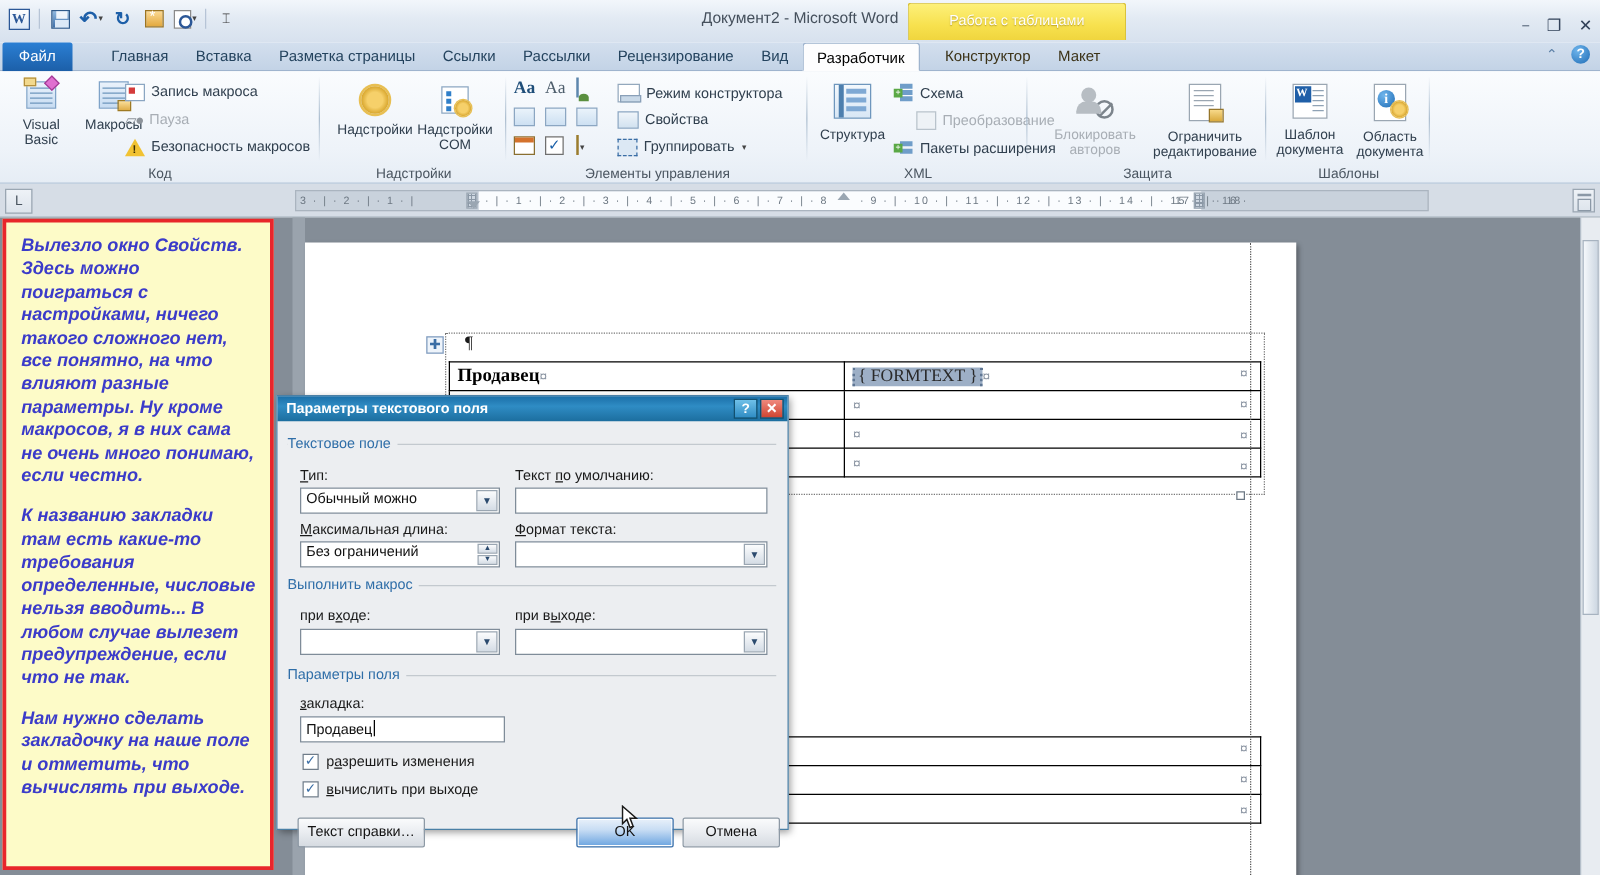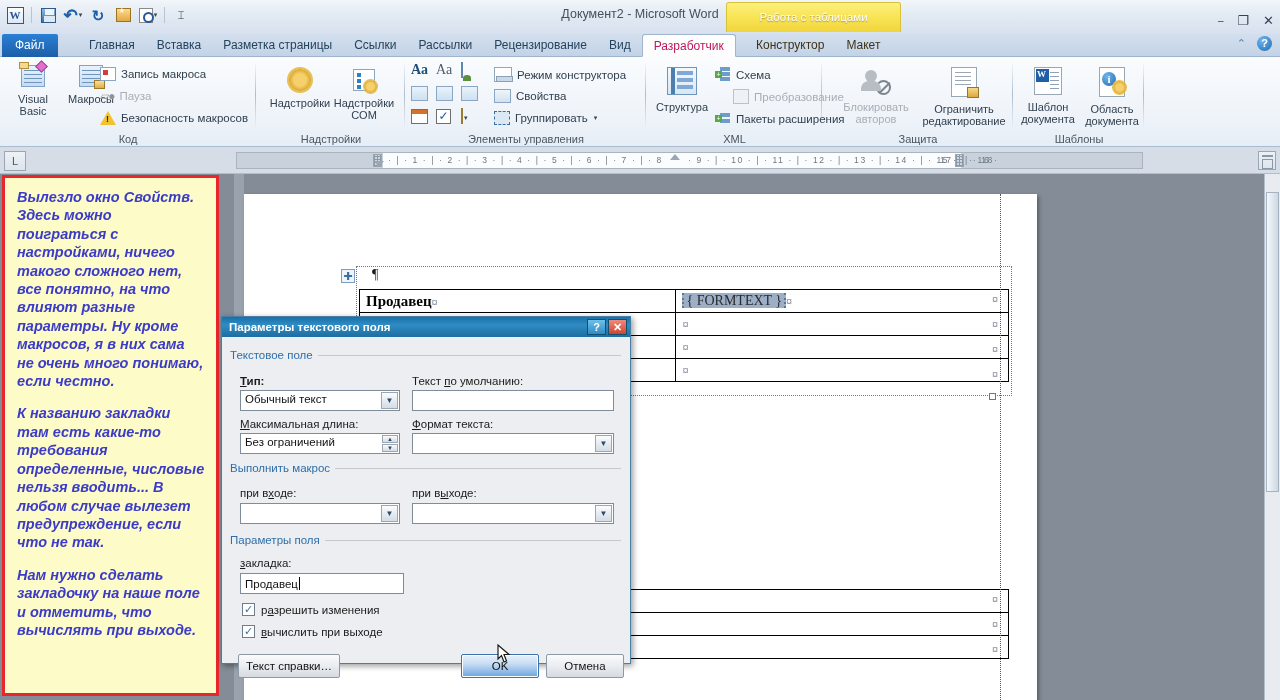"Разработчик" .tab.active { color: #be185d -> #000000 }
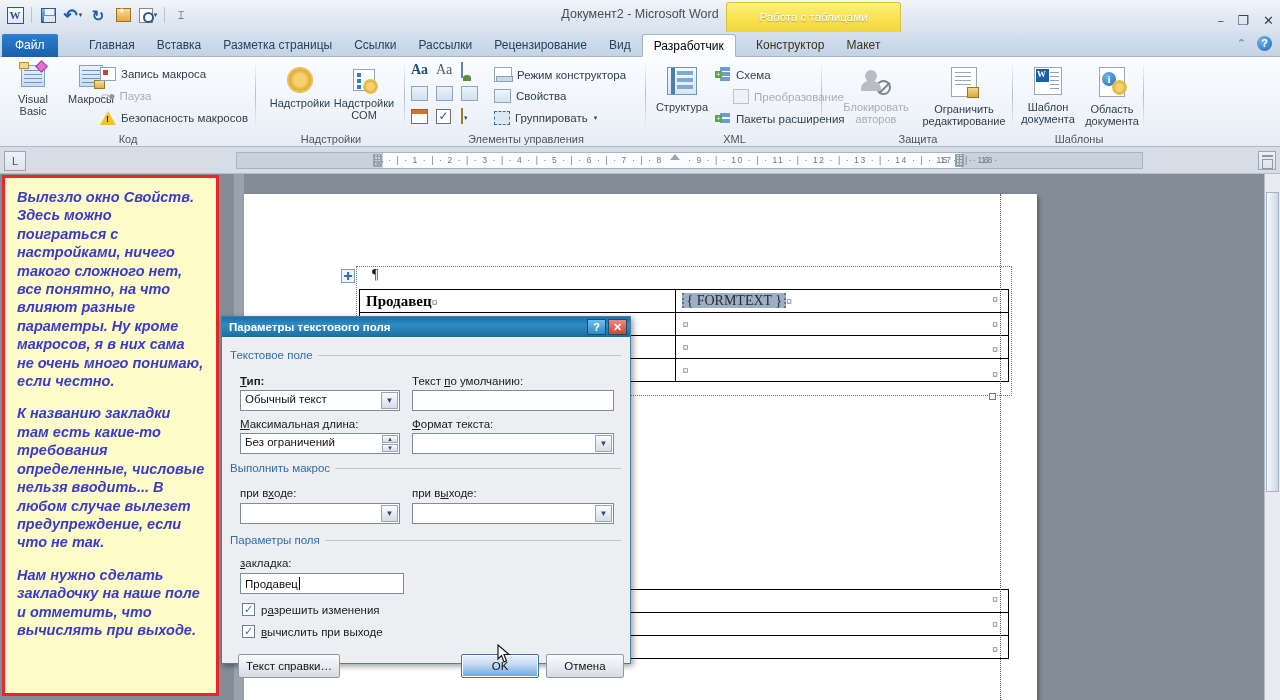"3 · | · 2" div.ticks { html: none -> <div>3 · | · 2 · | · 1 · | </div> }
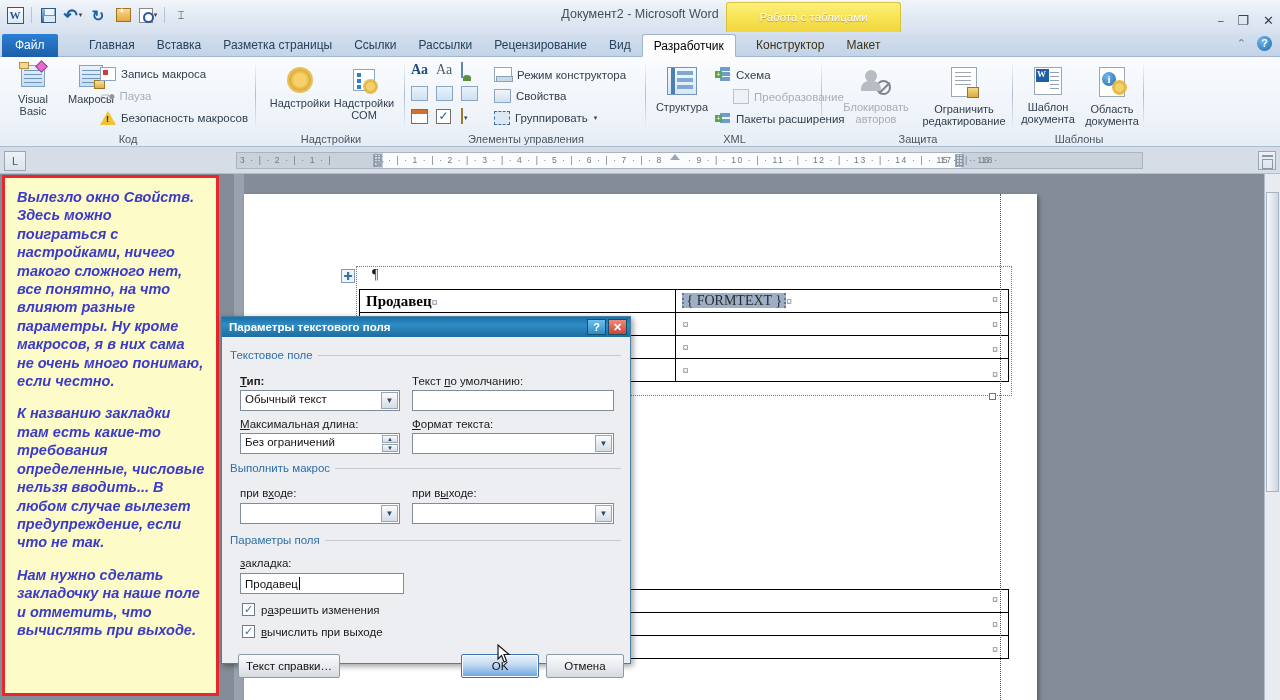"Тип:" div.fl { font-weight: bold -> none }
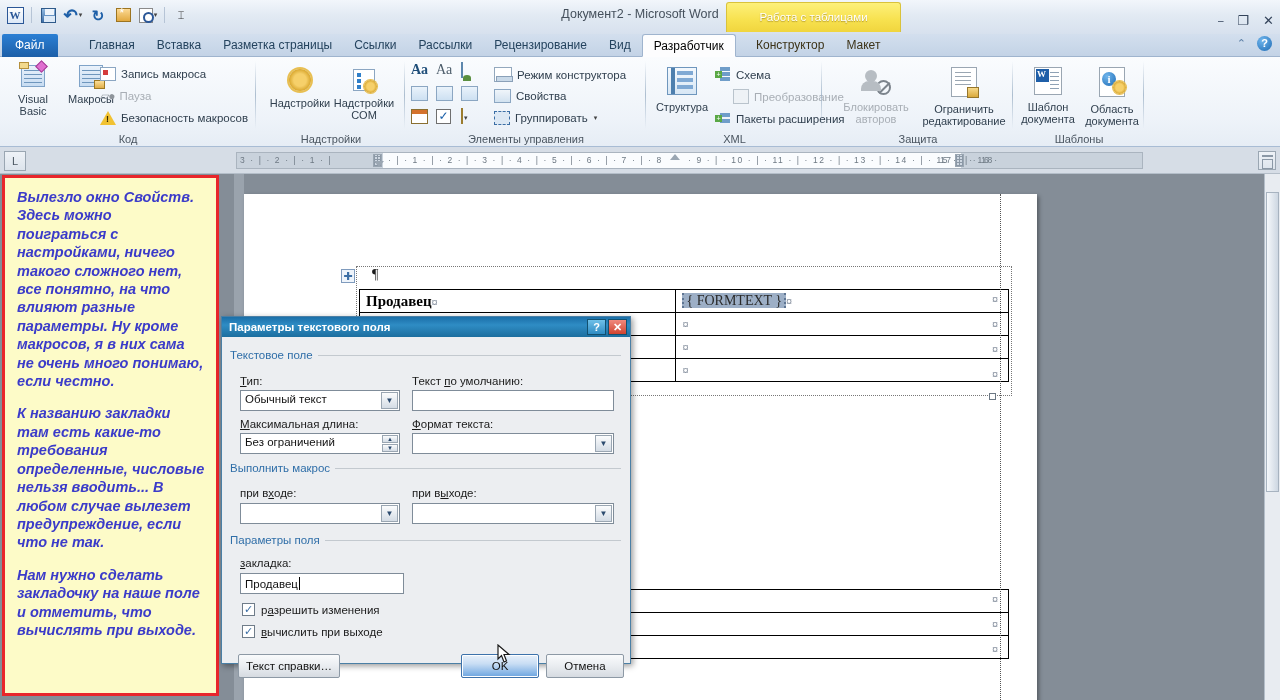"Обычный текст" span.val { text: текст -> можно }
